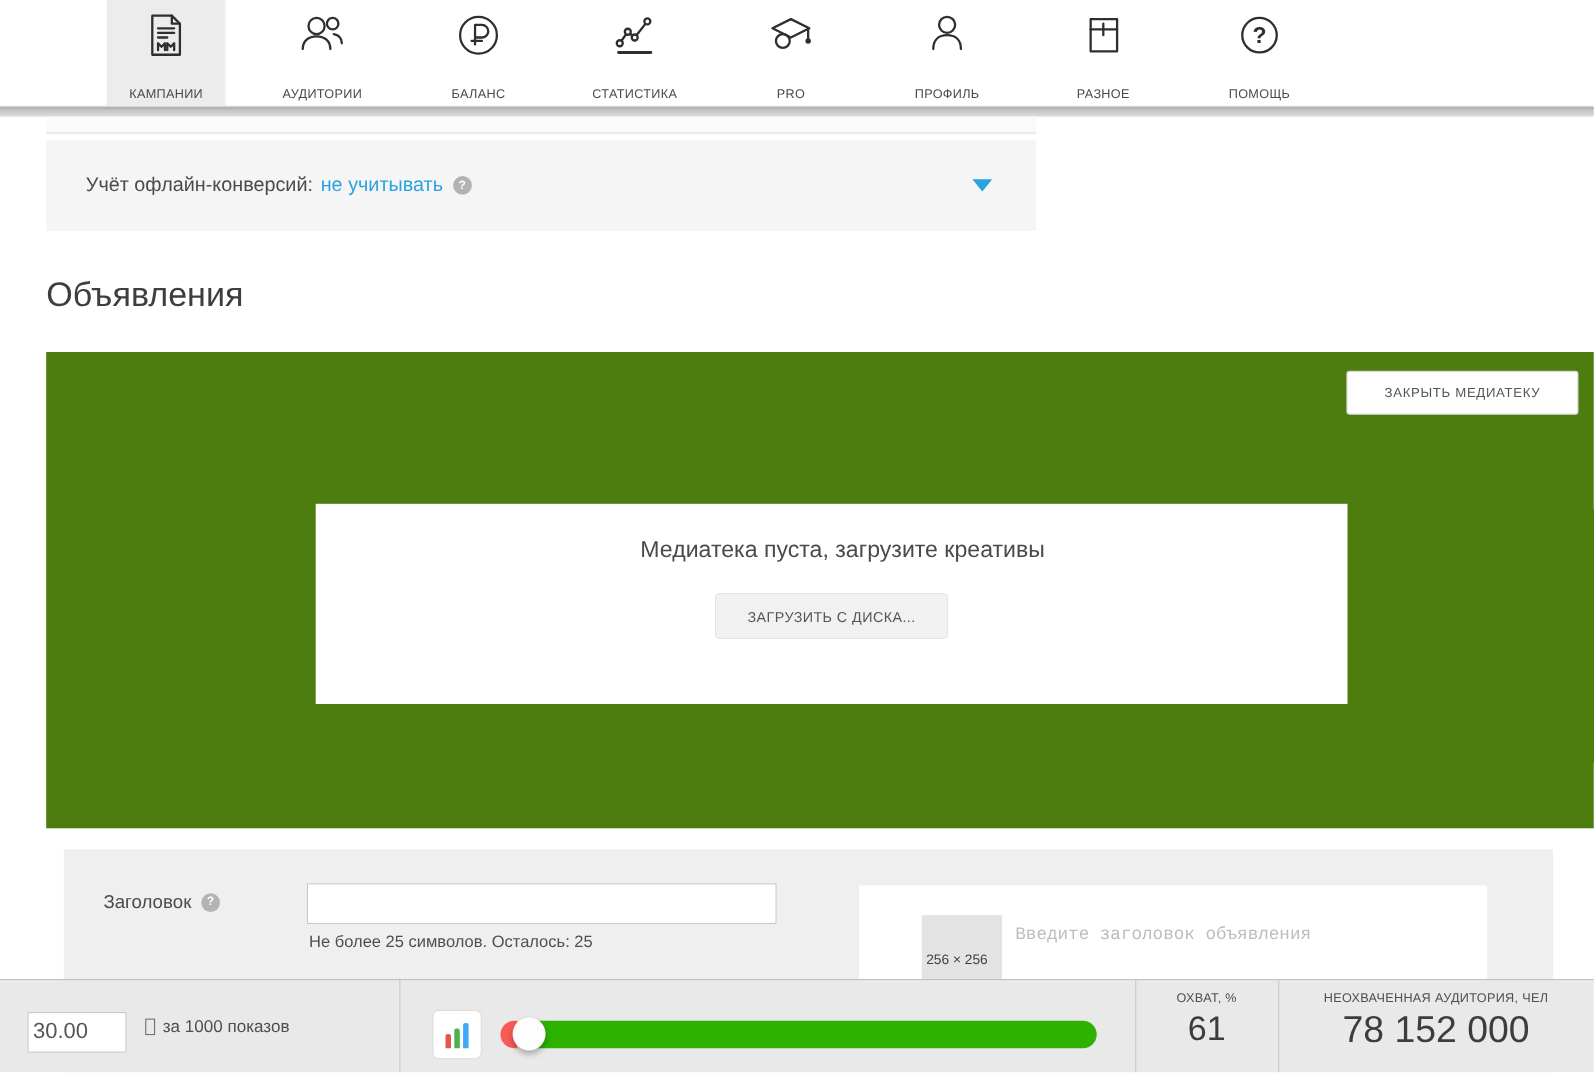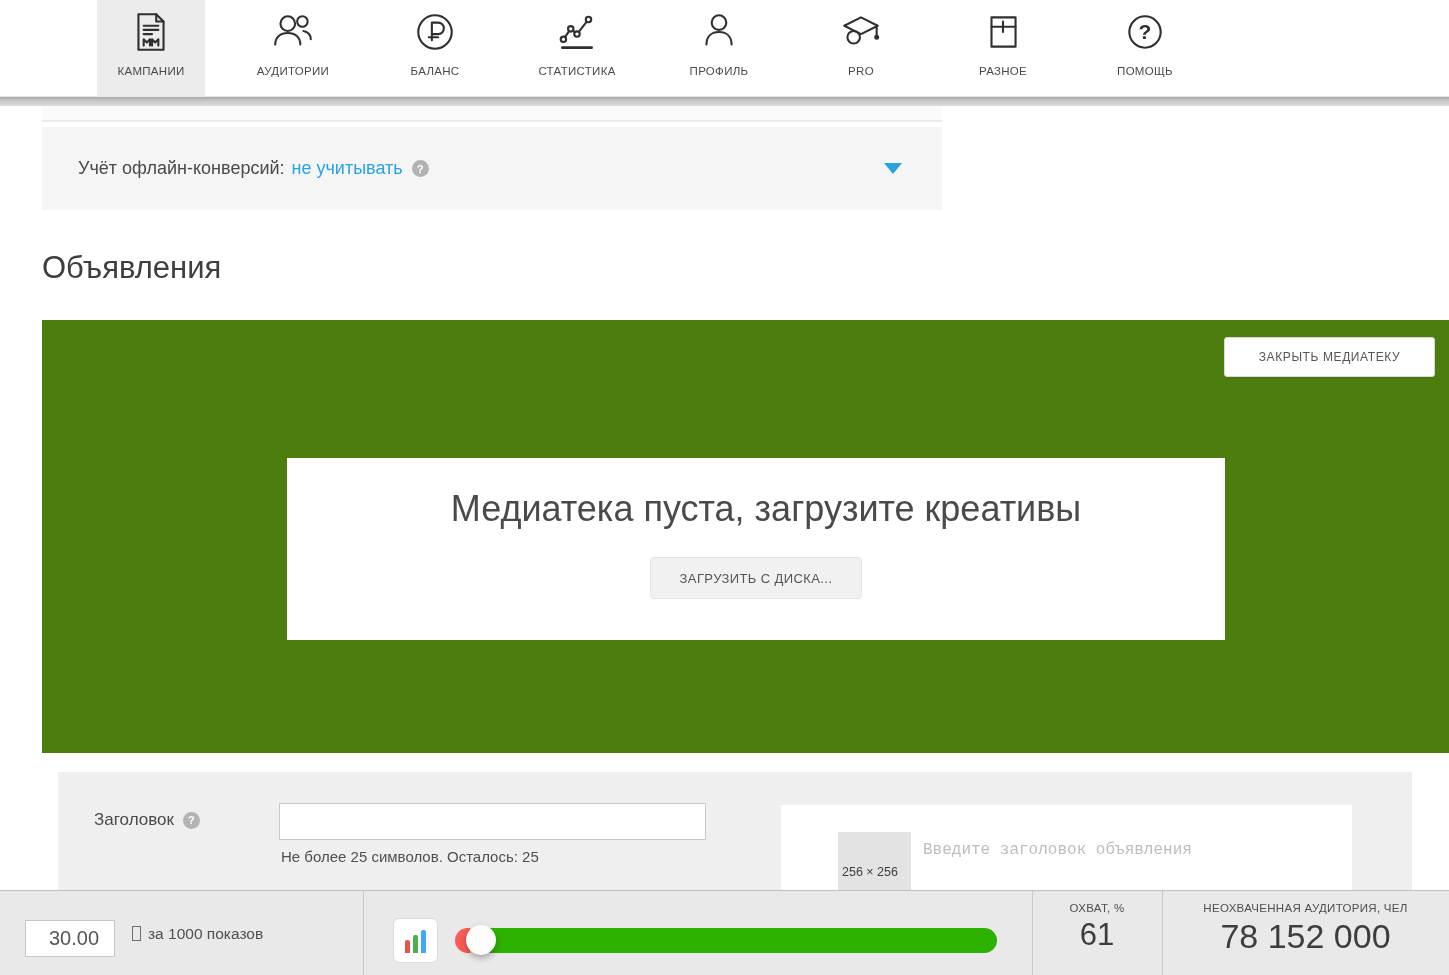"КАМПАНИИ" .nav-label { margin-top: 6px -> 20px }
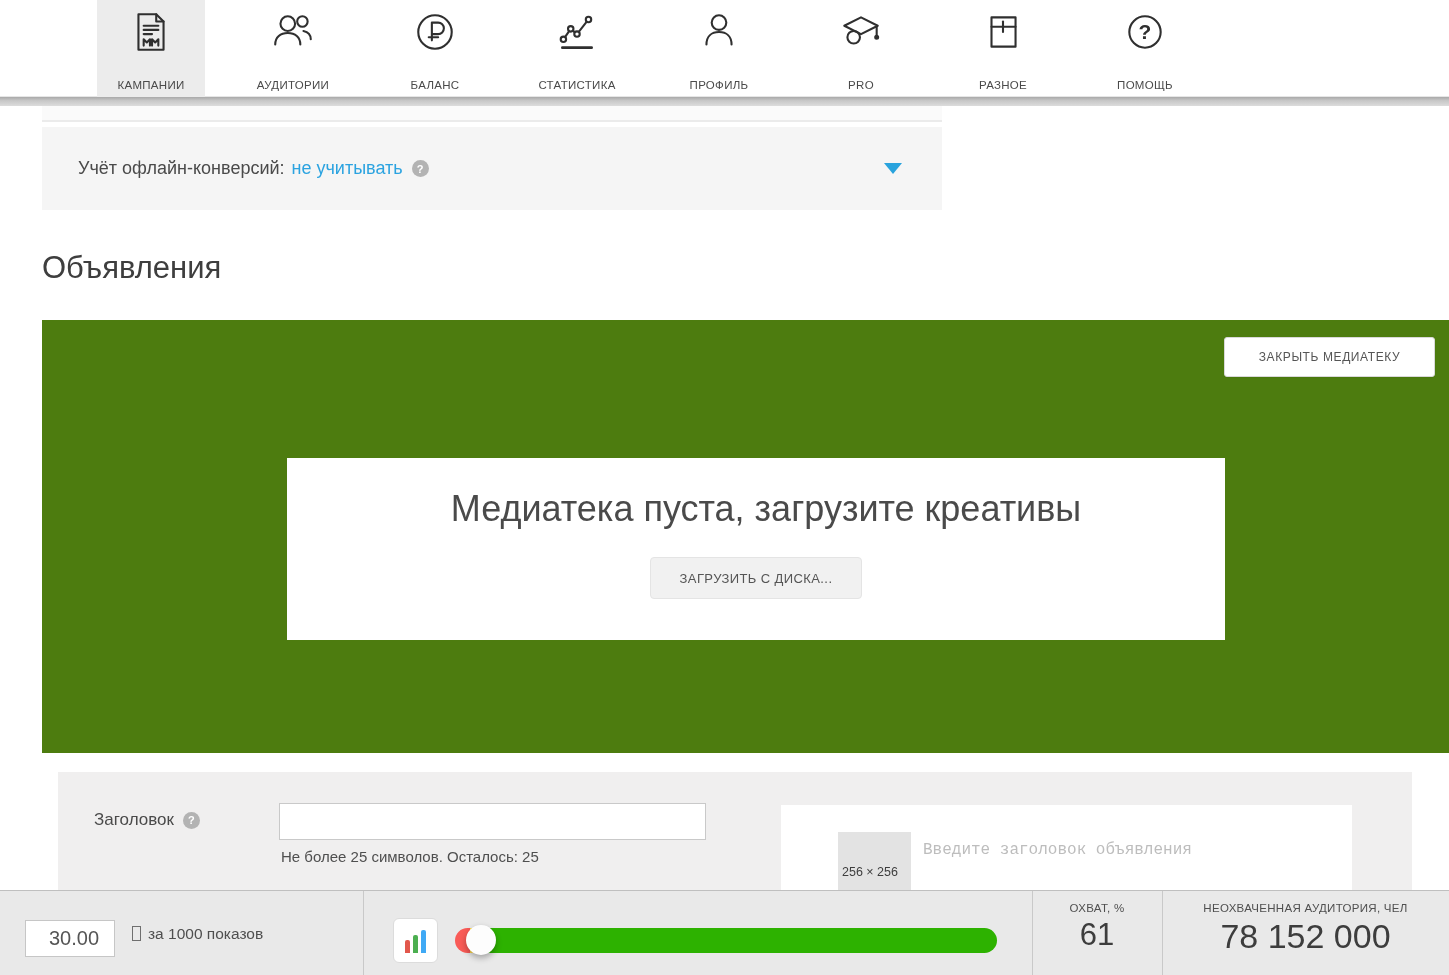"ПРОФИЛЬ" div.nav-item { order: before "PRO" -> after "PRO" }
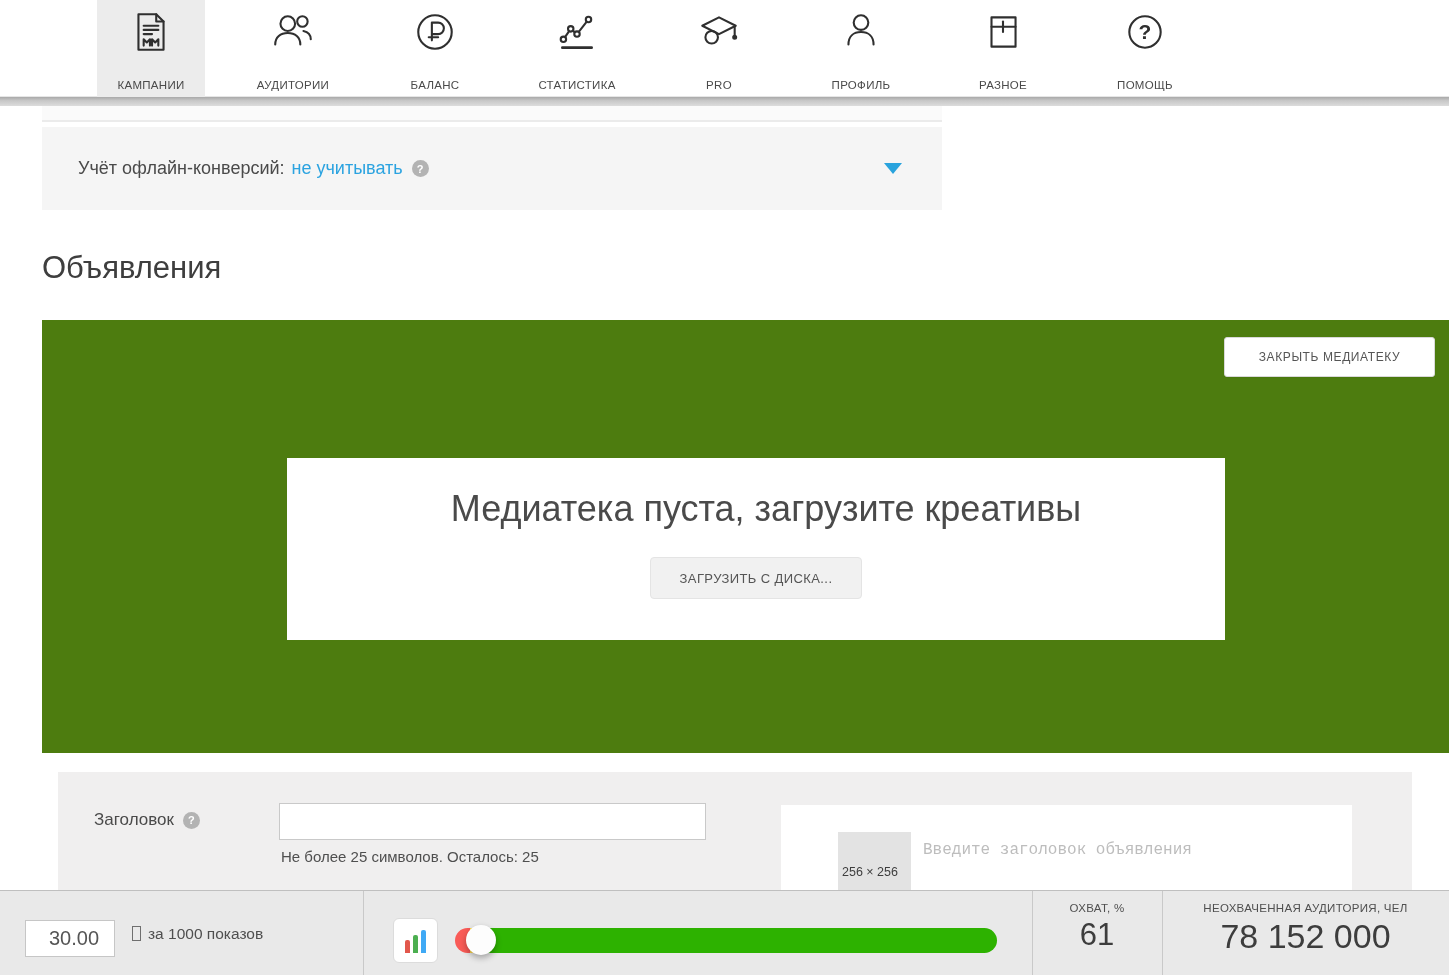"Медиатека пуста, загрузите креативы" .empty-msg { font-size: 36px -> 21px }
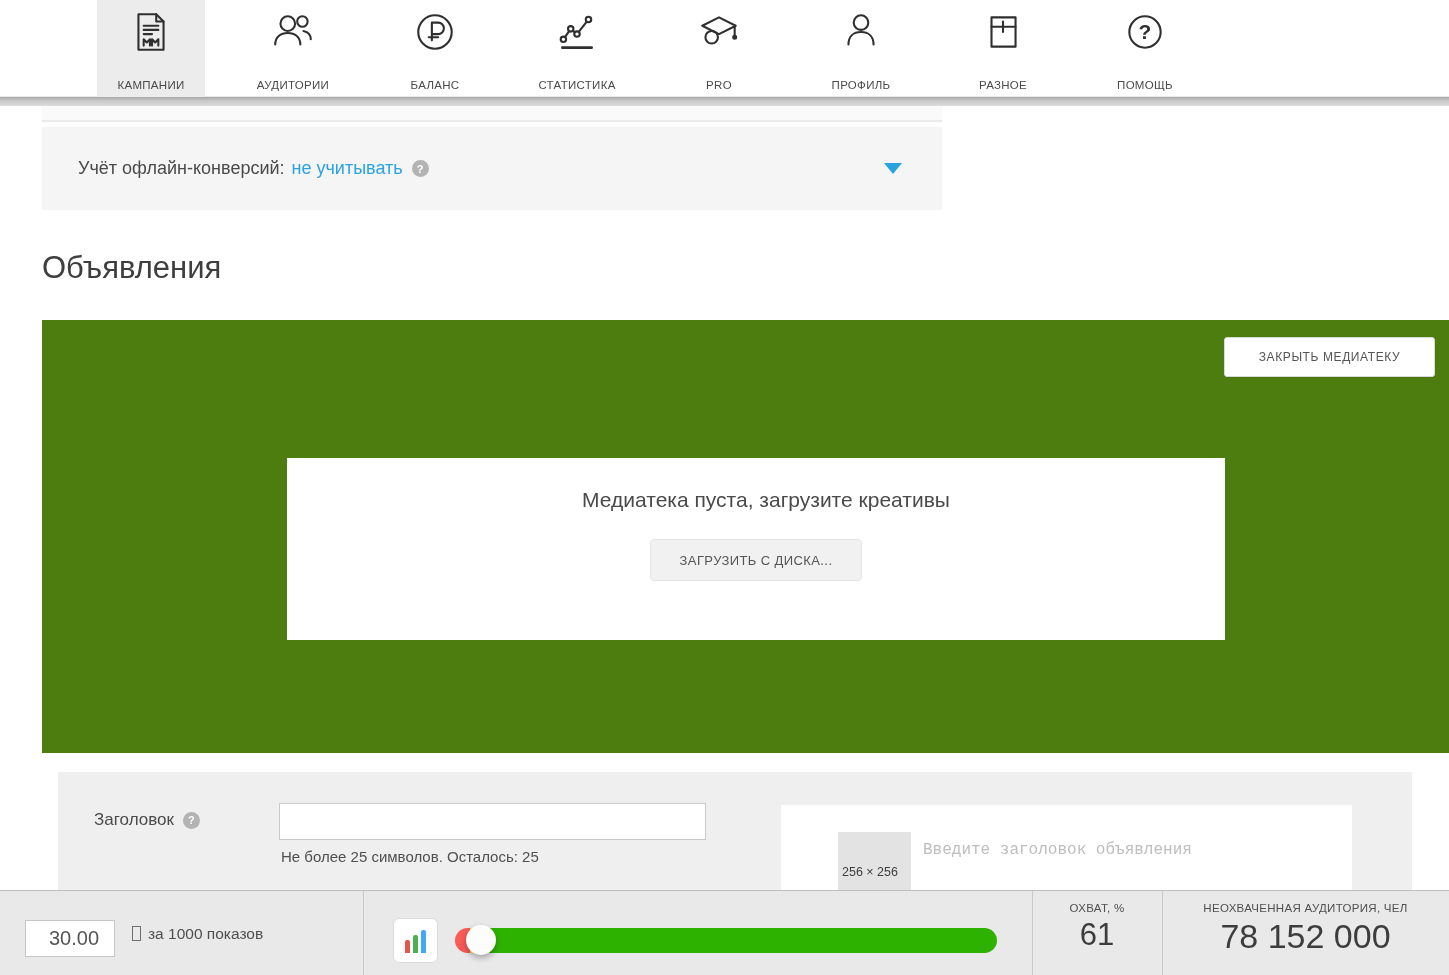"30.00" .price-input { padding-left: 23px -> 4px }
